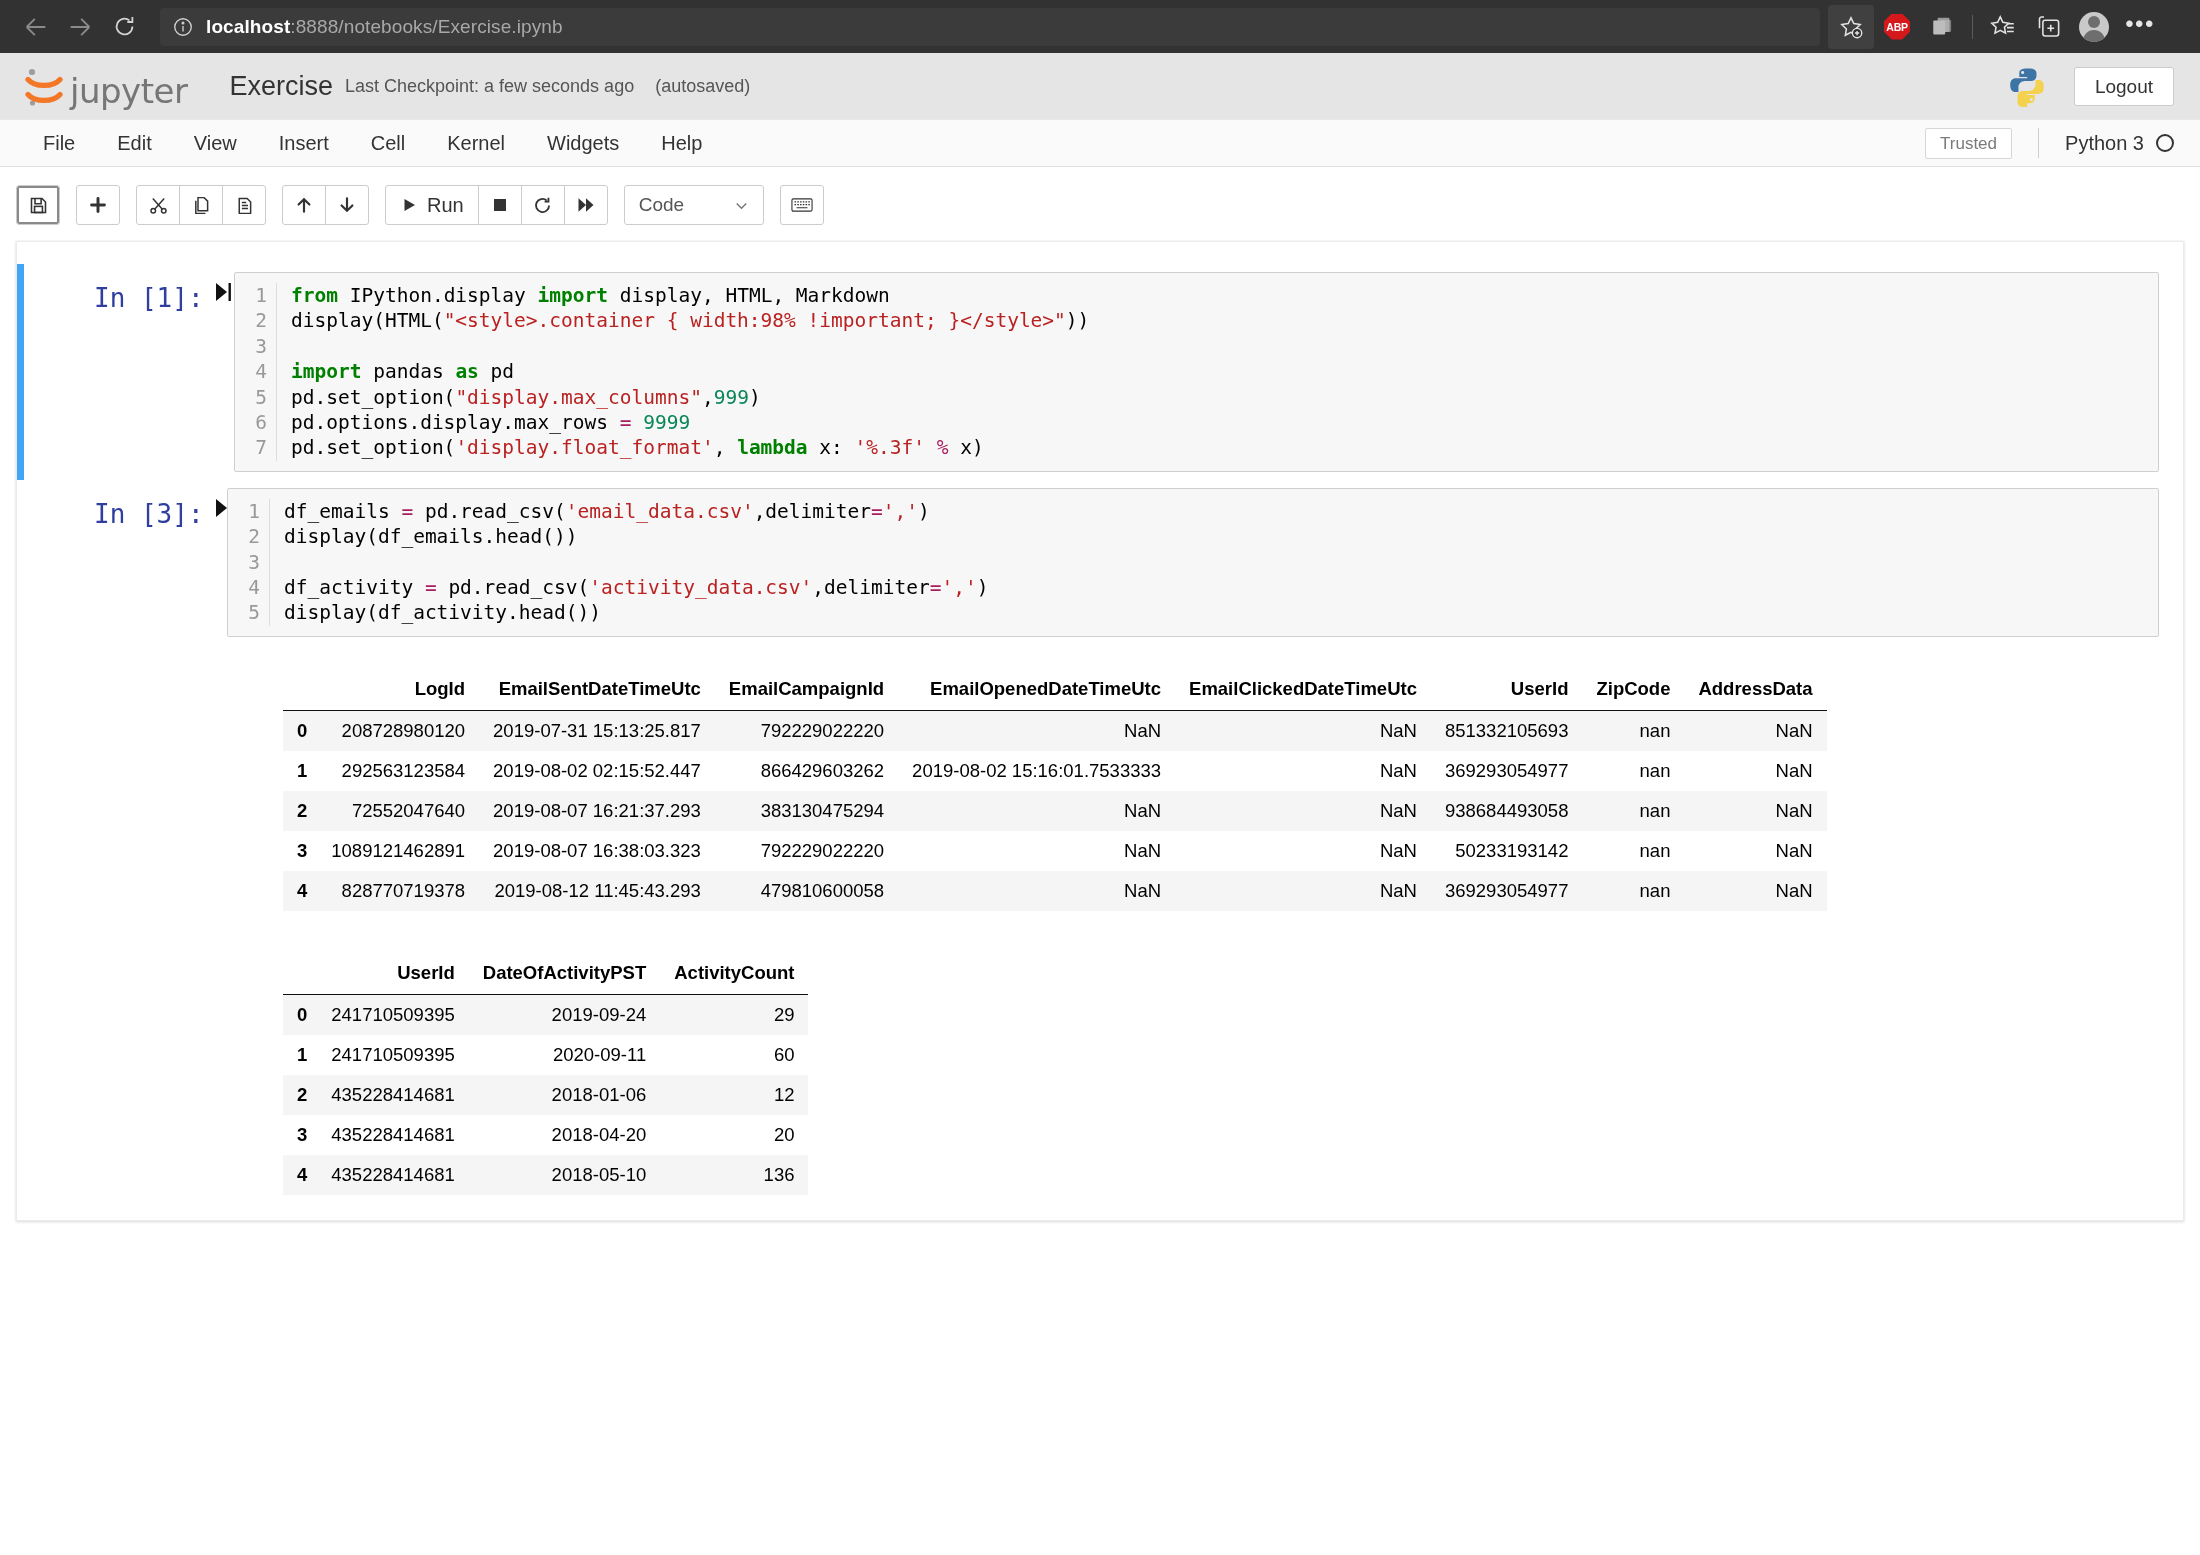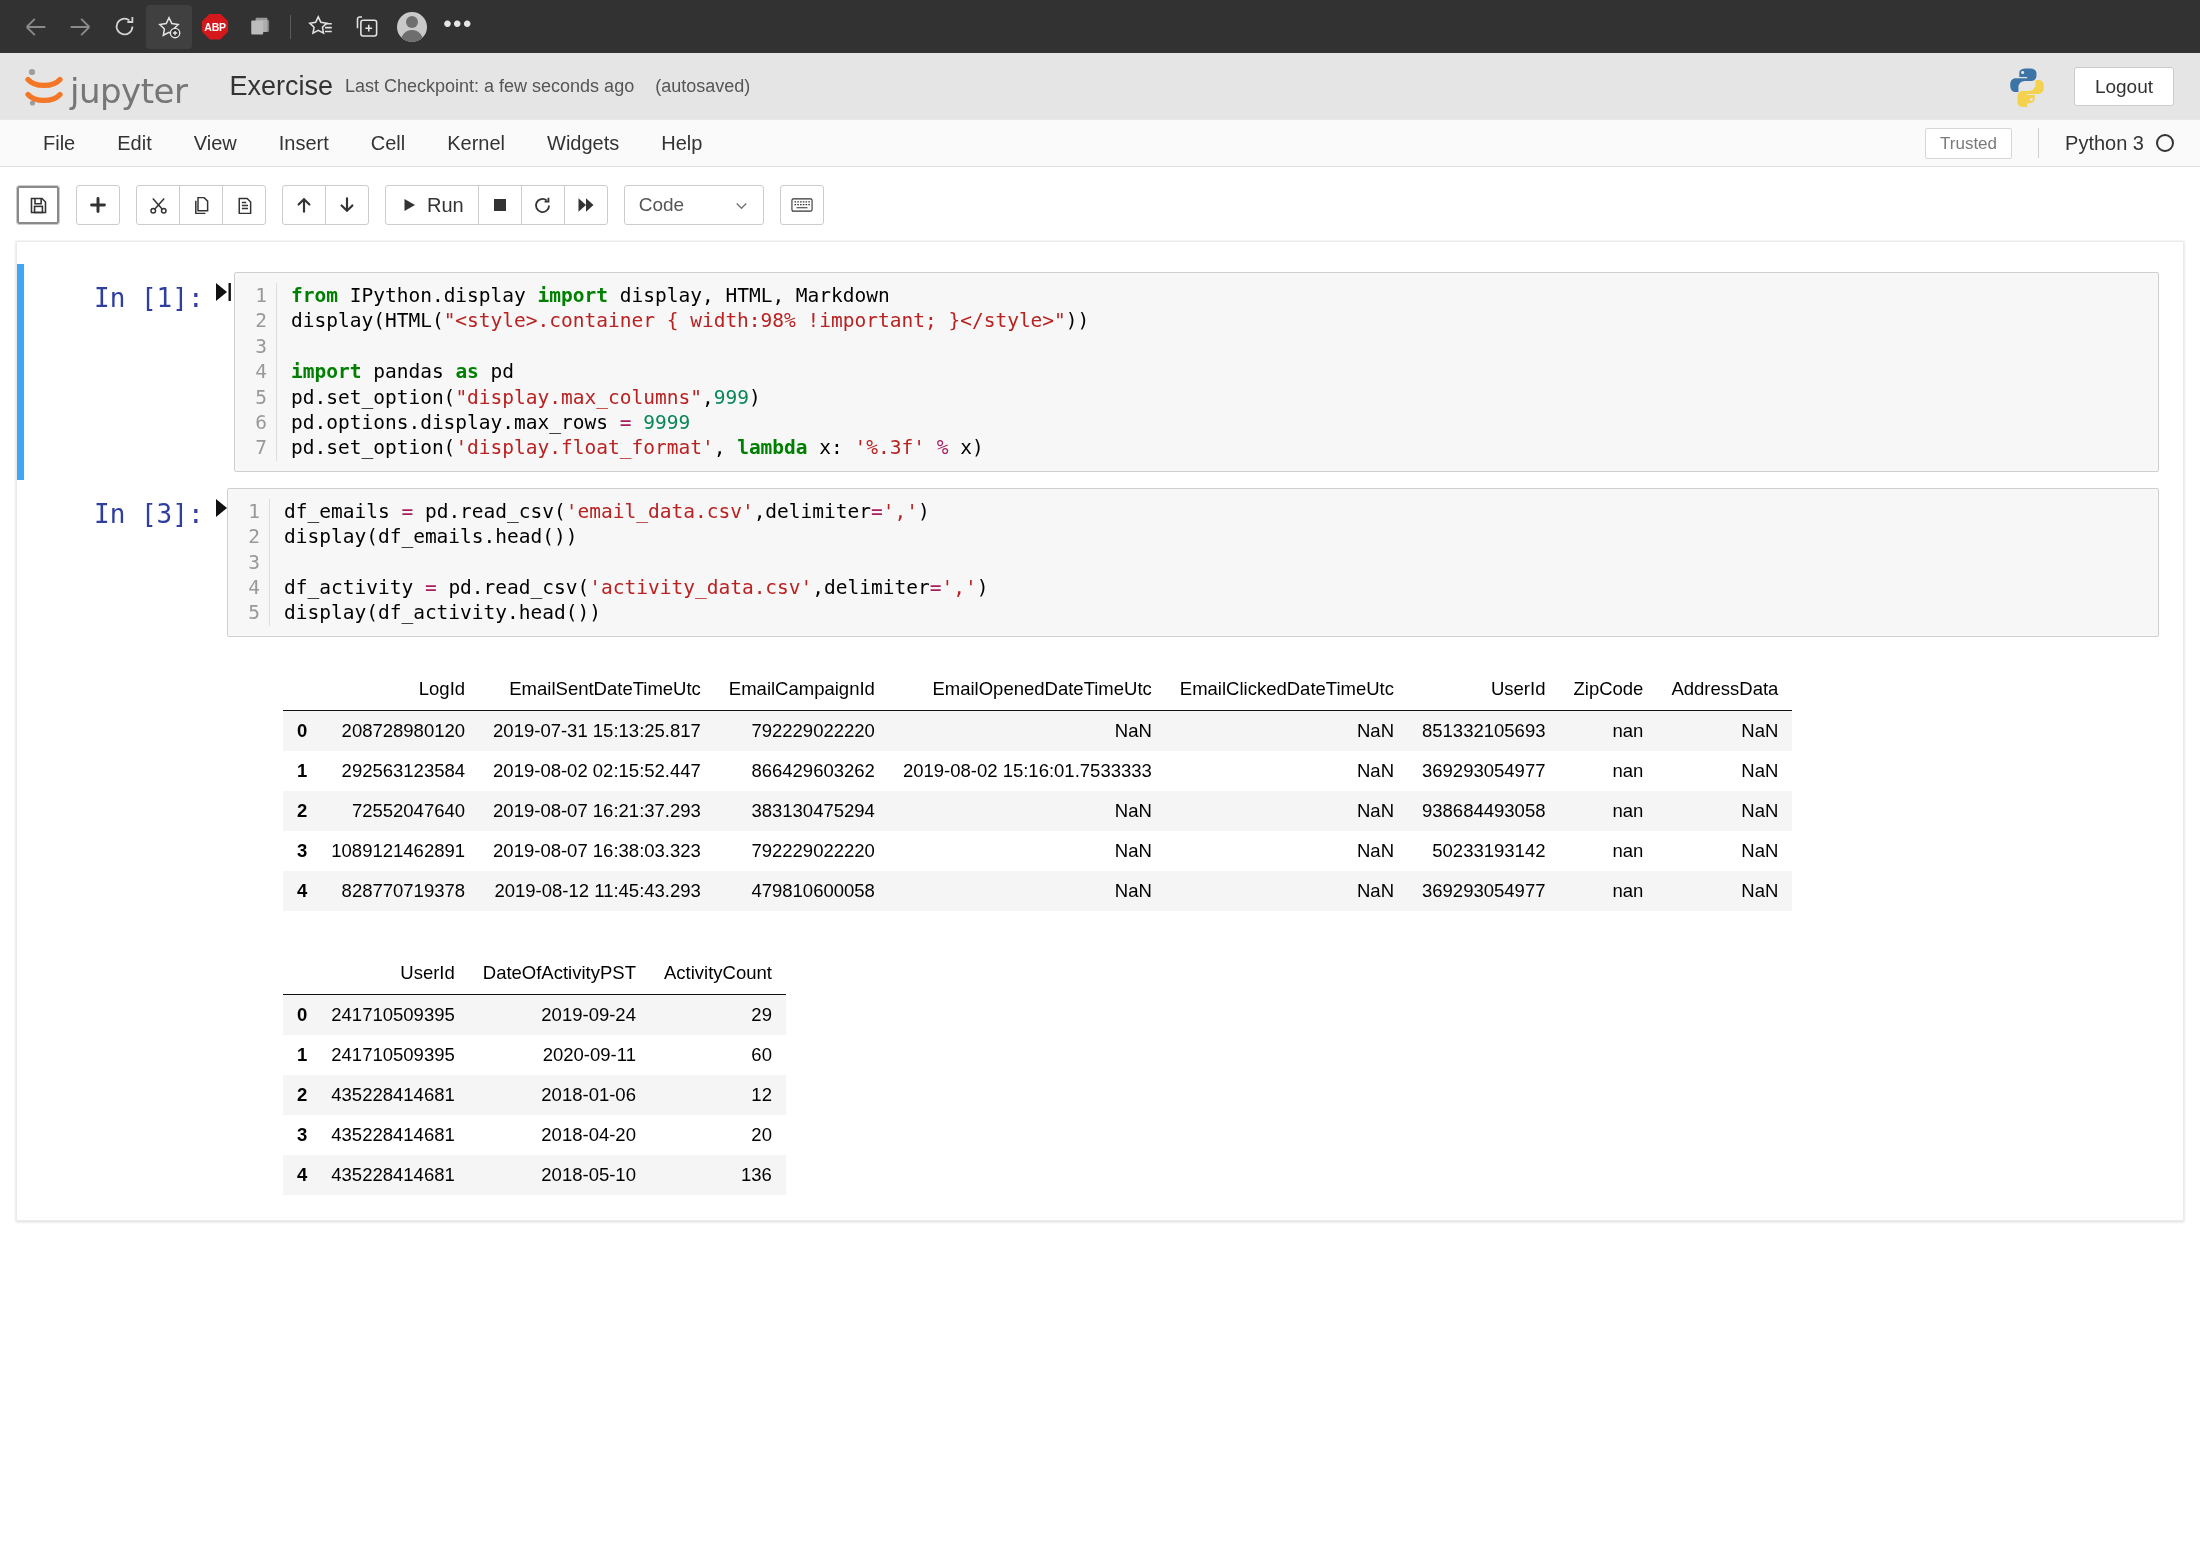"localhost:8888/notebooks/Exercise.ipynb" div.urlbar { html: none -> <div> <span> <svg> <circle></circle> <path></path> <circle></circle> </svg> </span> <span><b>localhost</b><span>:8888/notebooks/Exercise.ipynb</span></span> </div> }
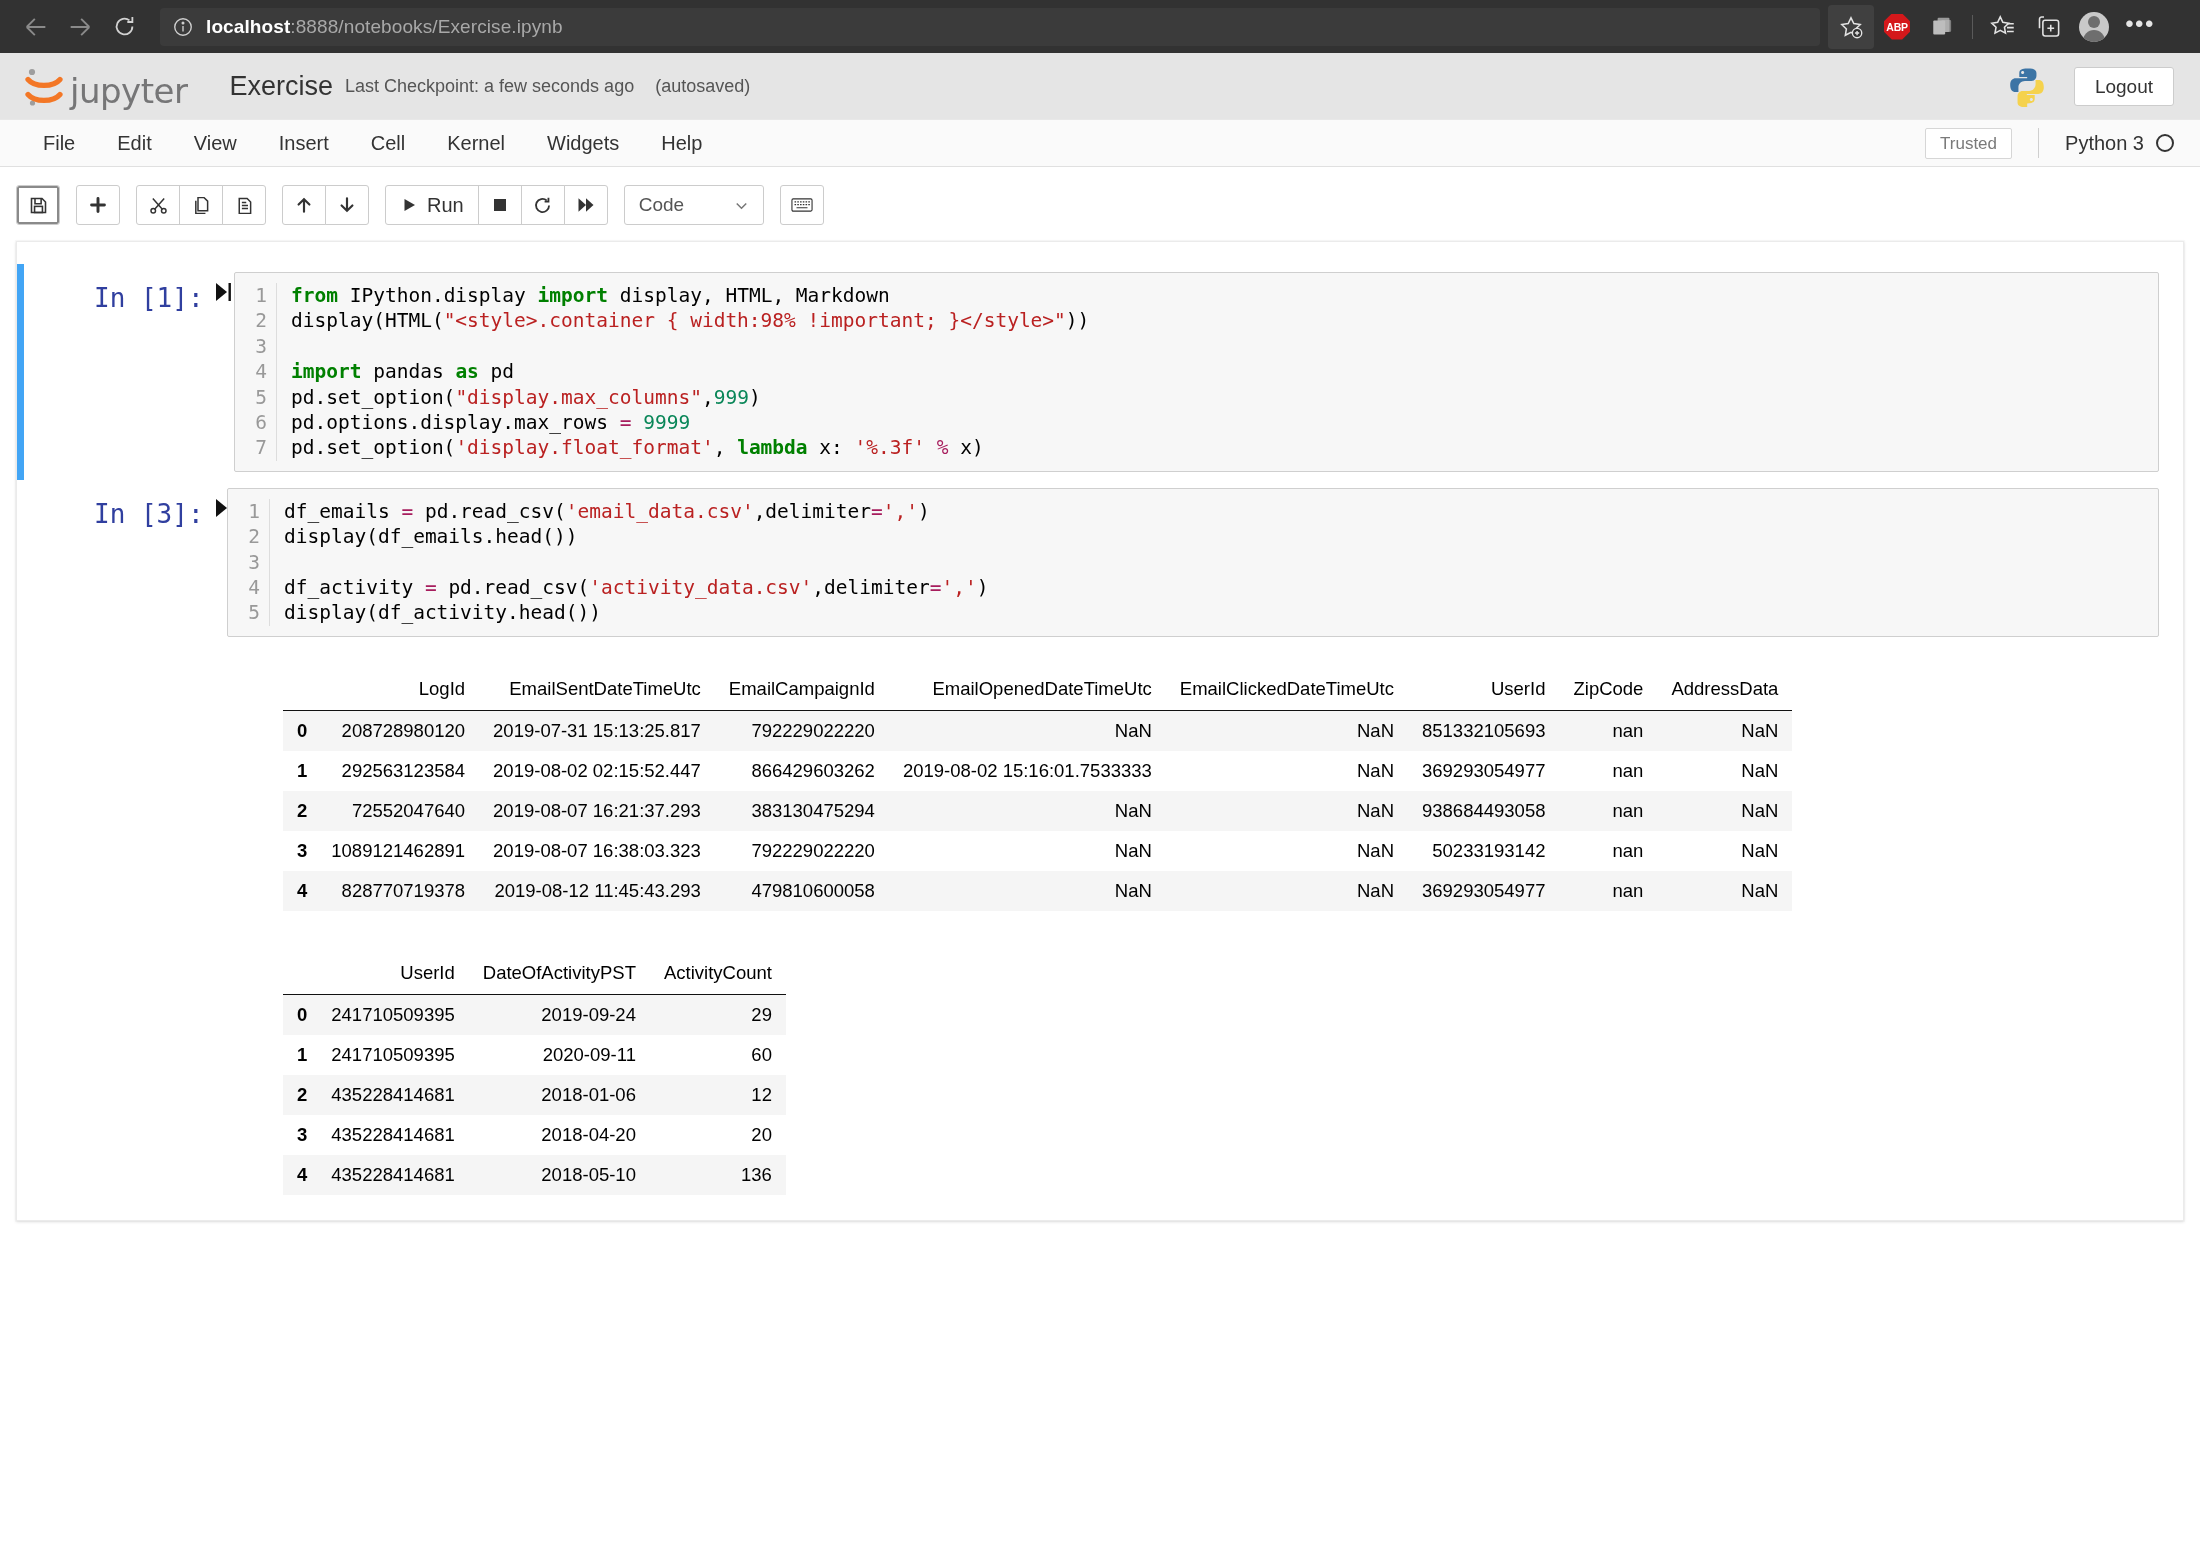"LogId" table.df thead th { font-weight: 400 -> 700 }
